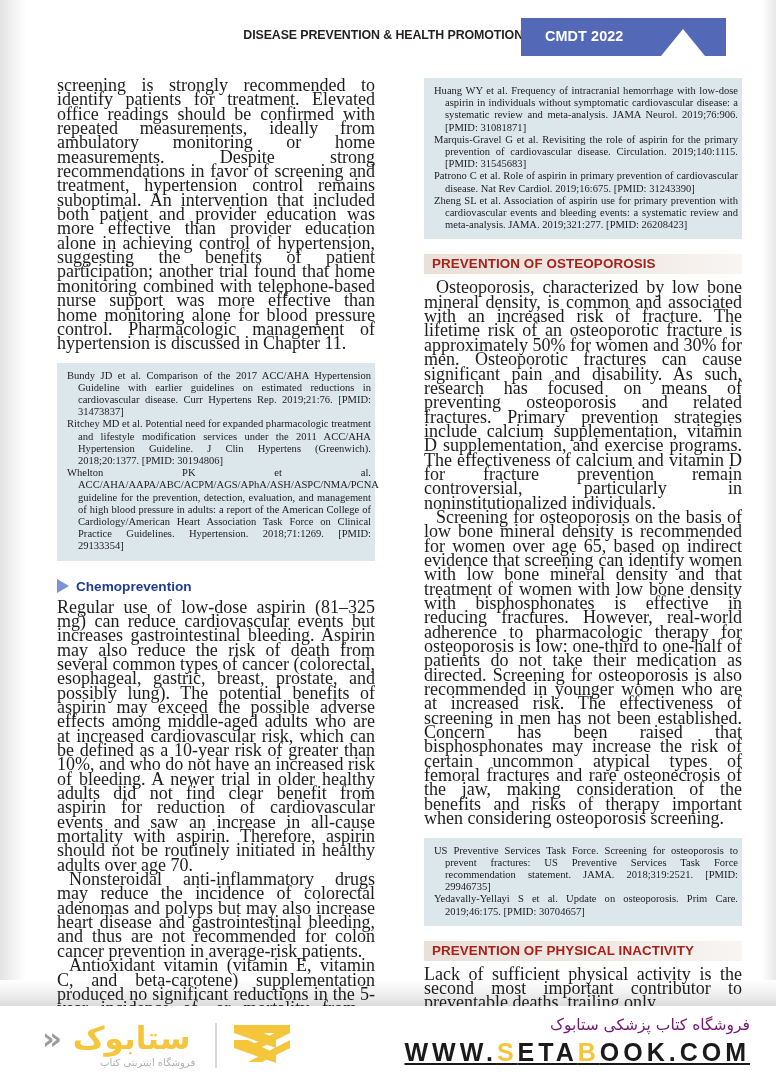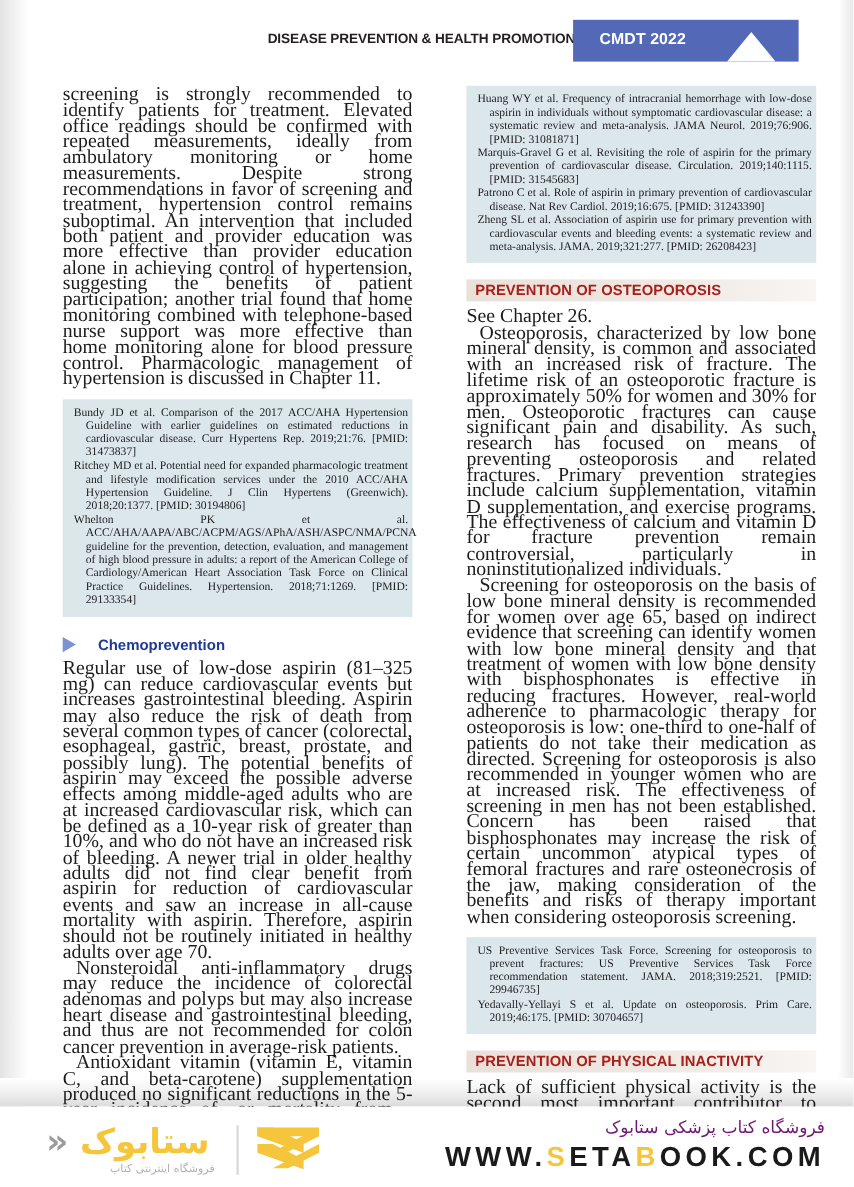"See Chapter 26." p.body { html: <p>See Chapter 26.</p> -> none }
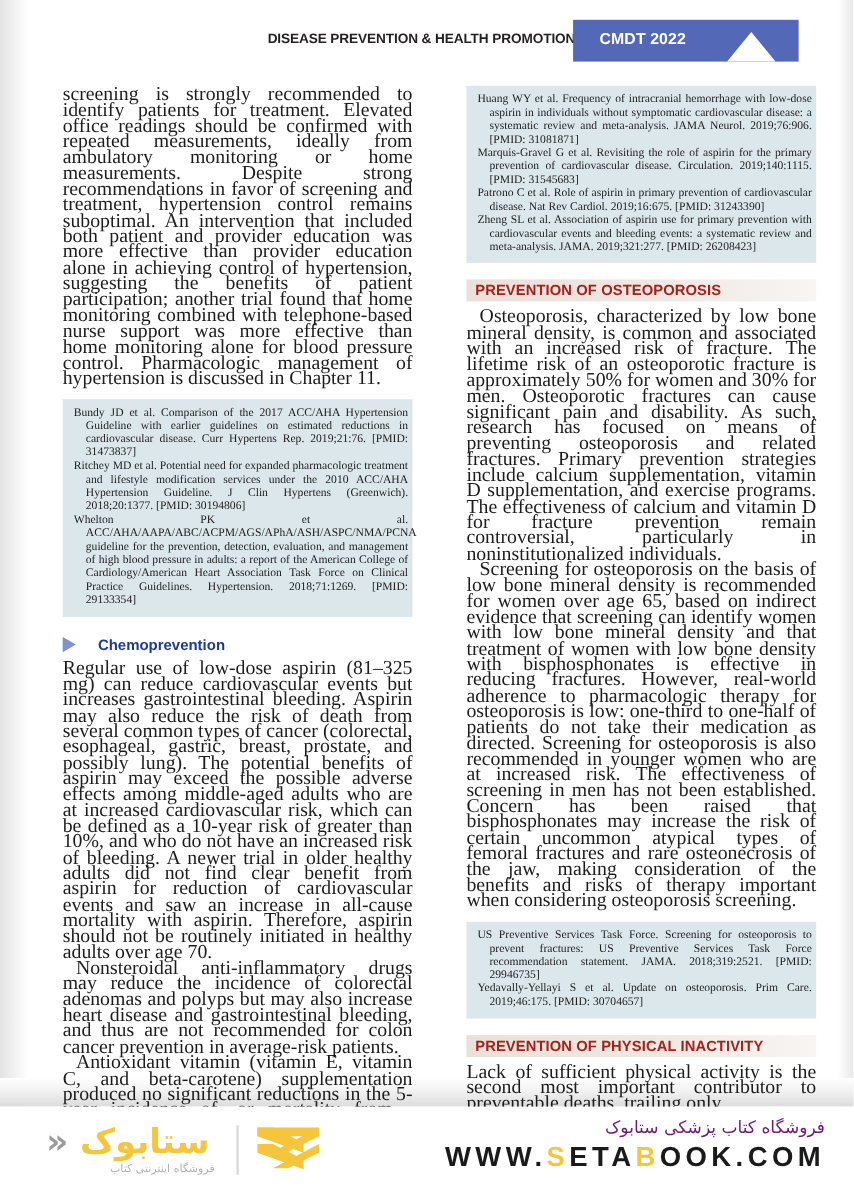"Ritchey MD et al. Potential" p.ref { text: 2010 -> 2011 }
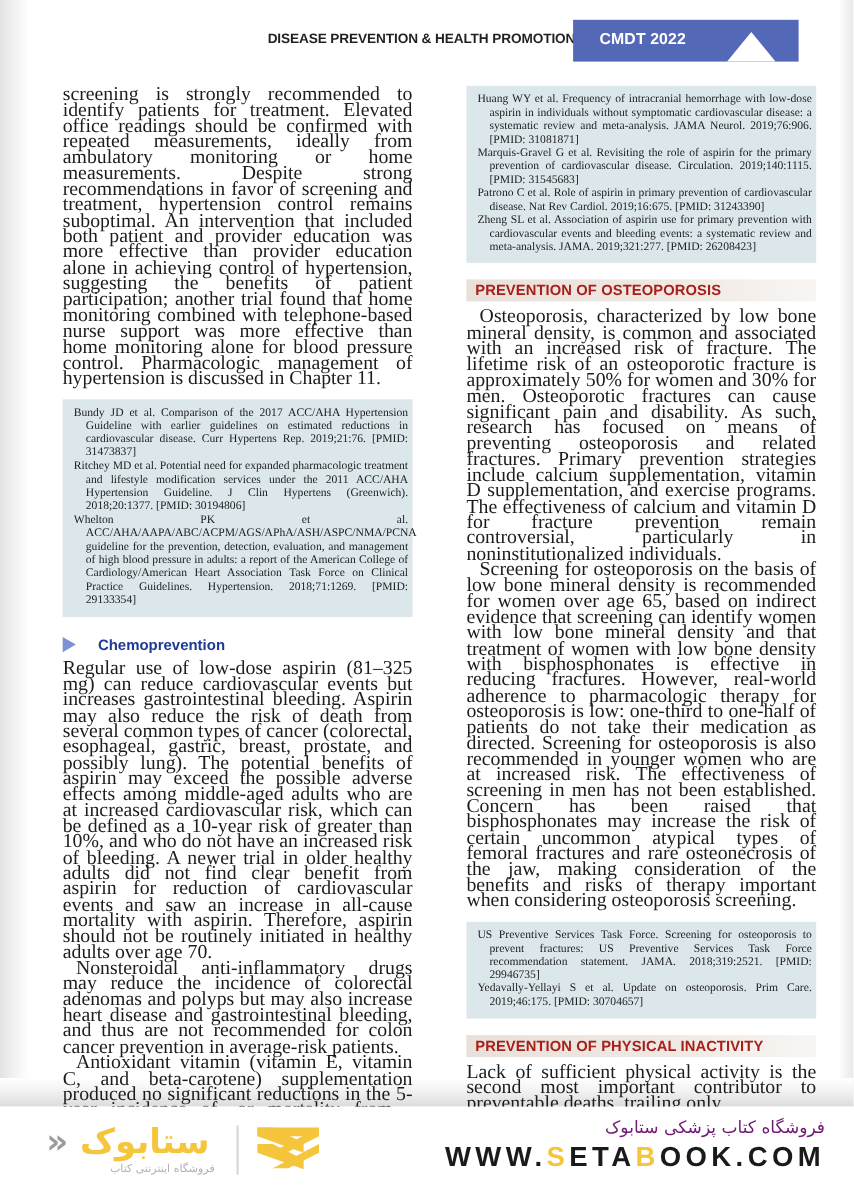"Chemoprevention" .h-b { gap: 20px -> 7px }
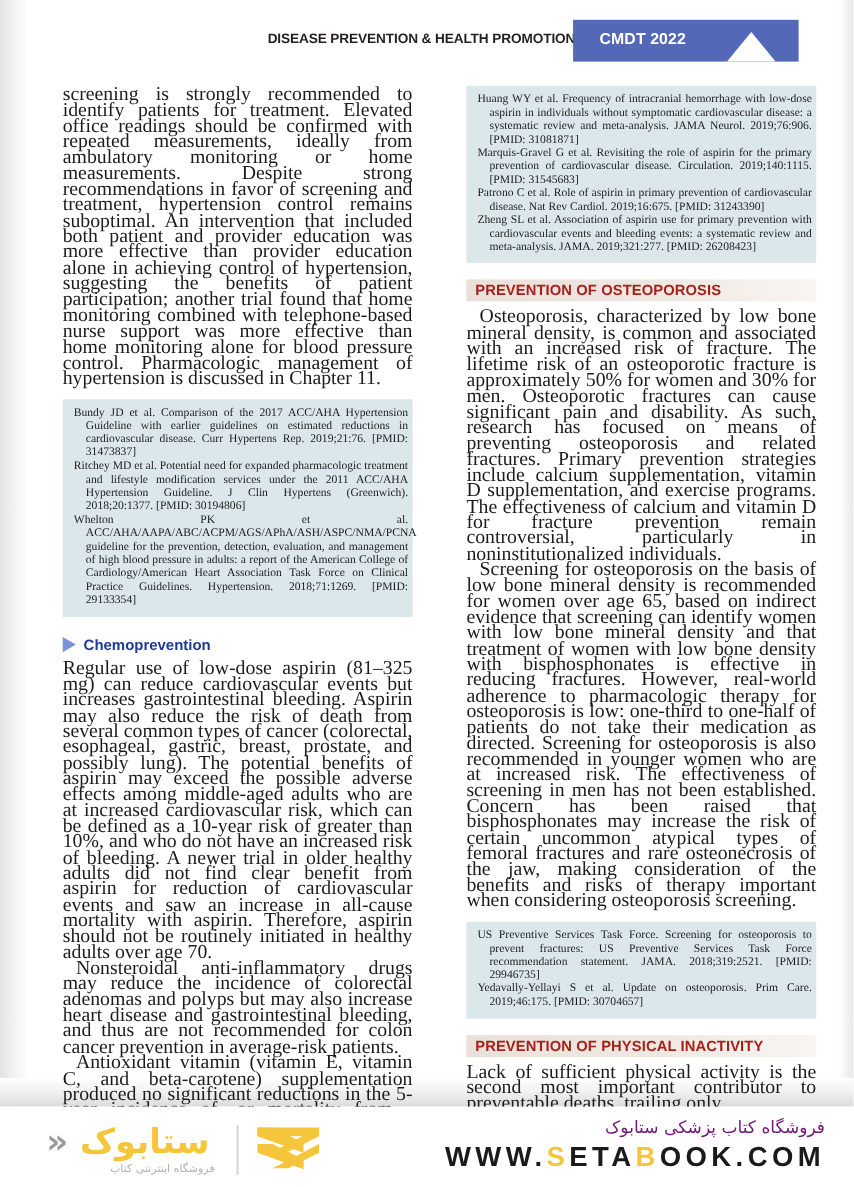"WWW.SETABOOK.COM" #footer-url { text-decoration: none -> underline }
